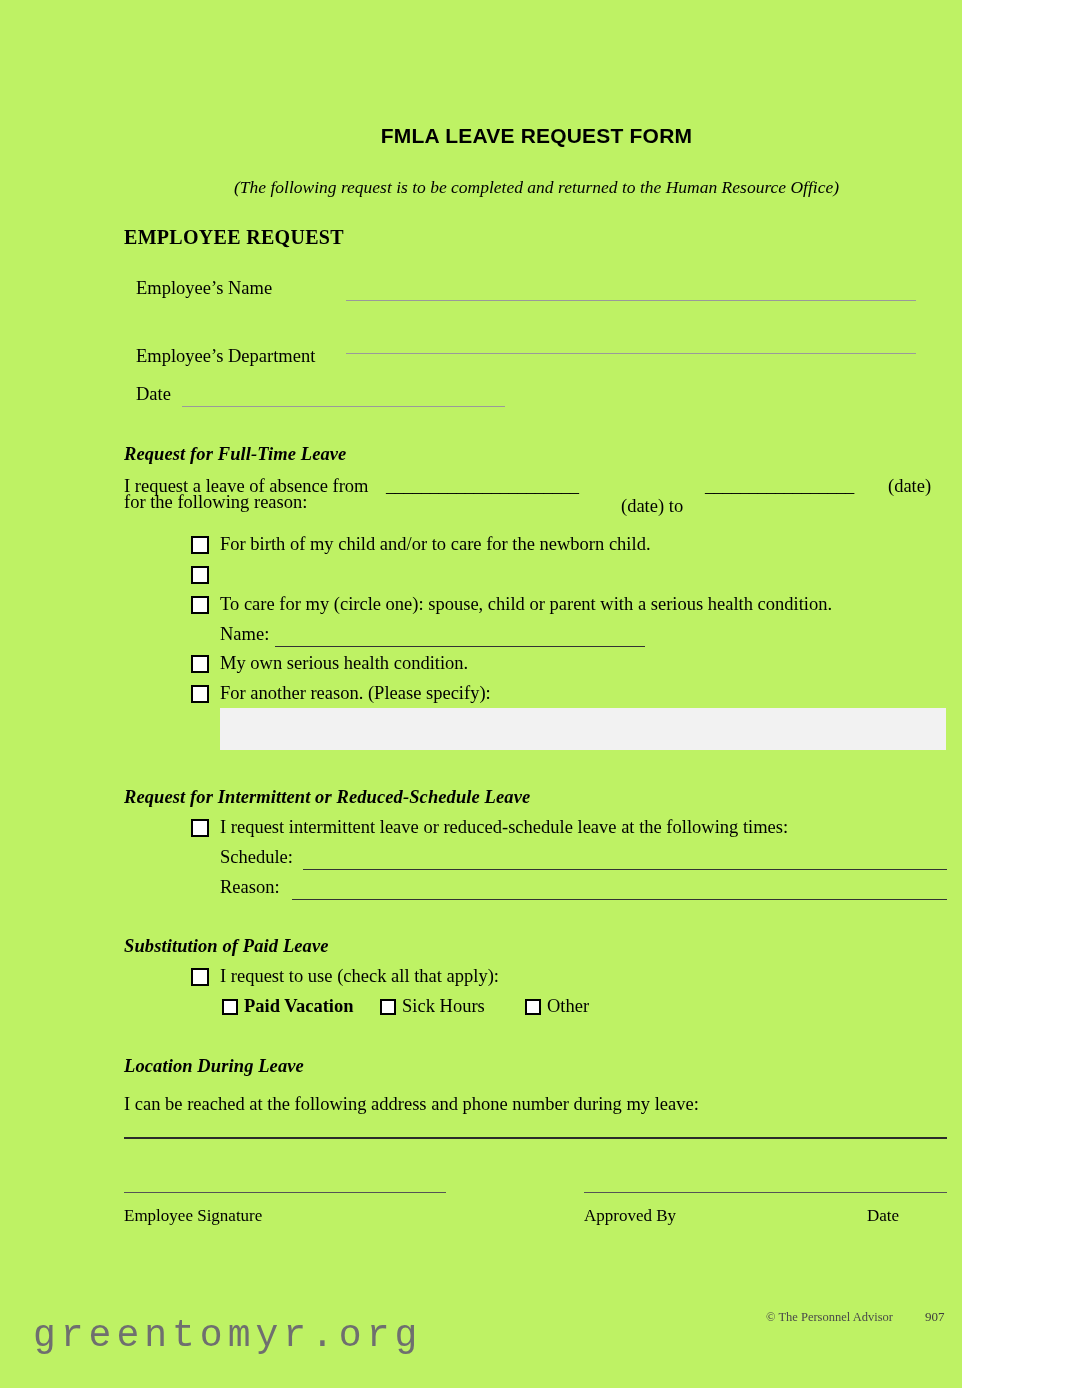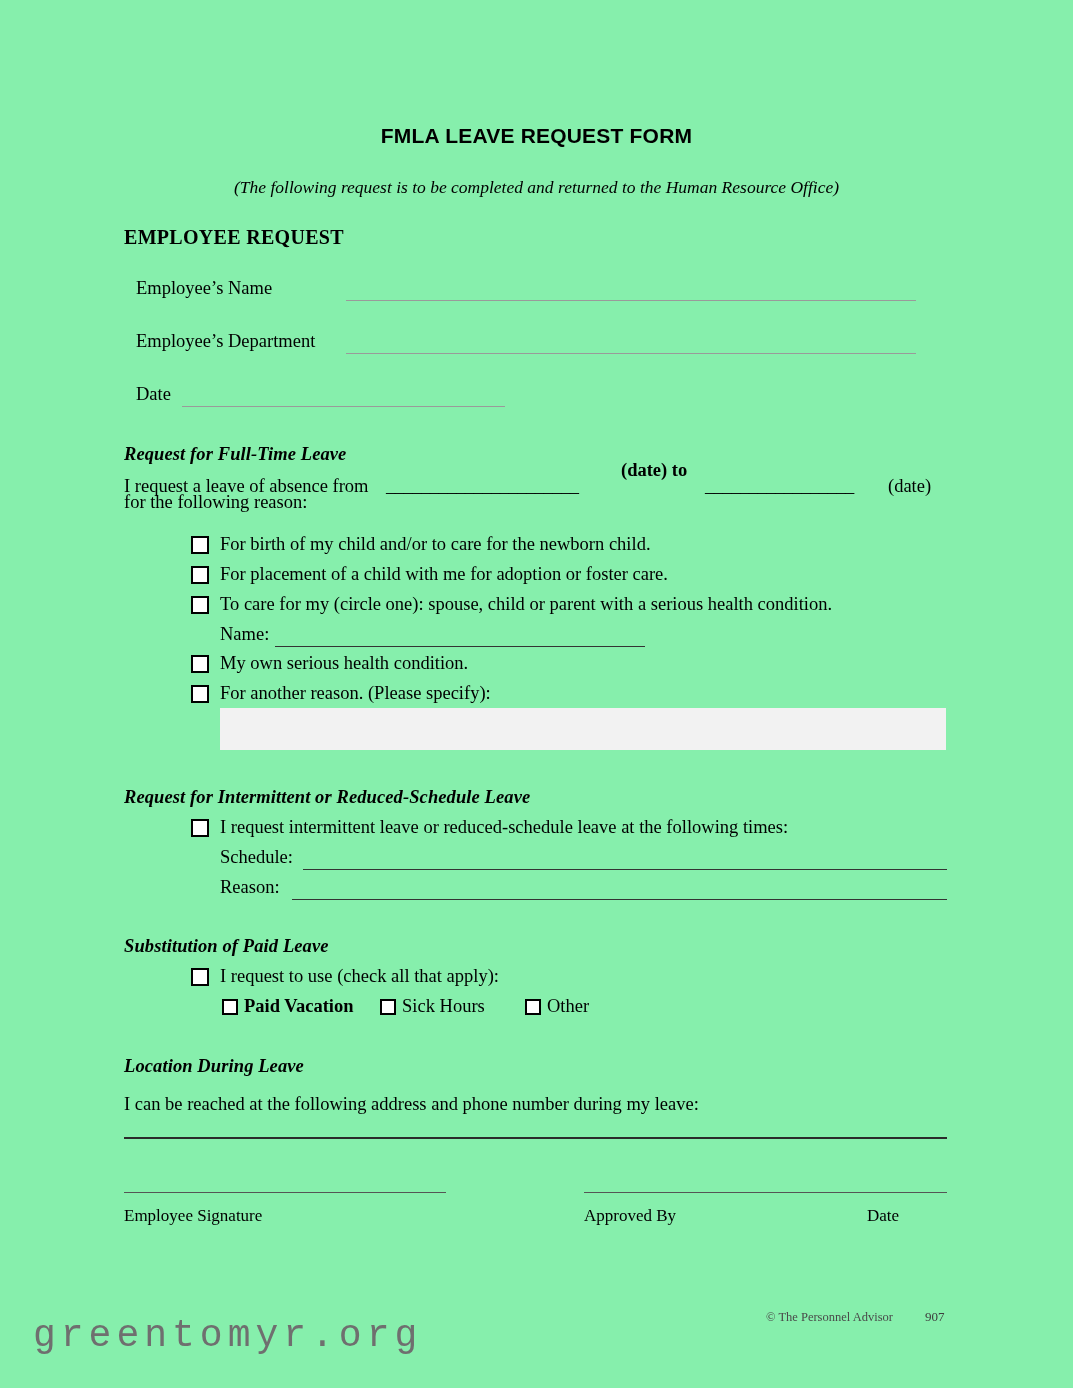"FMLA LEAVE REQUEST FORM" .page { background: #86efac -> #bef264; width: 1073px -> 962px }
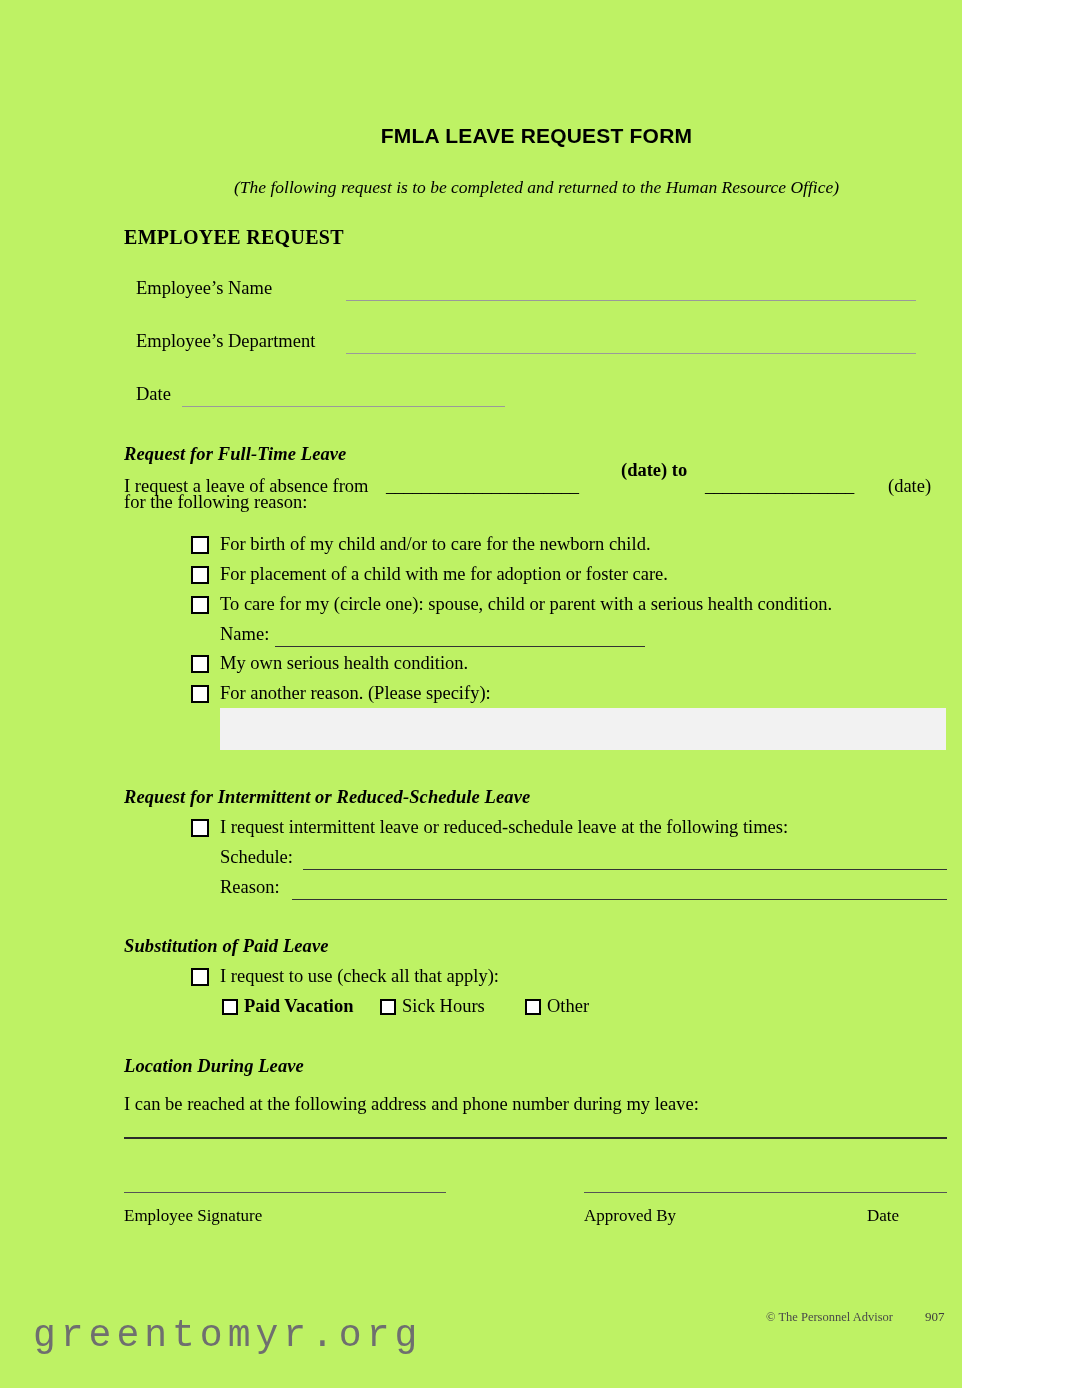"Employee’s Department" div.txt { top: 331px -> 346px }
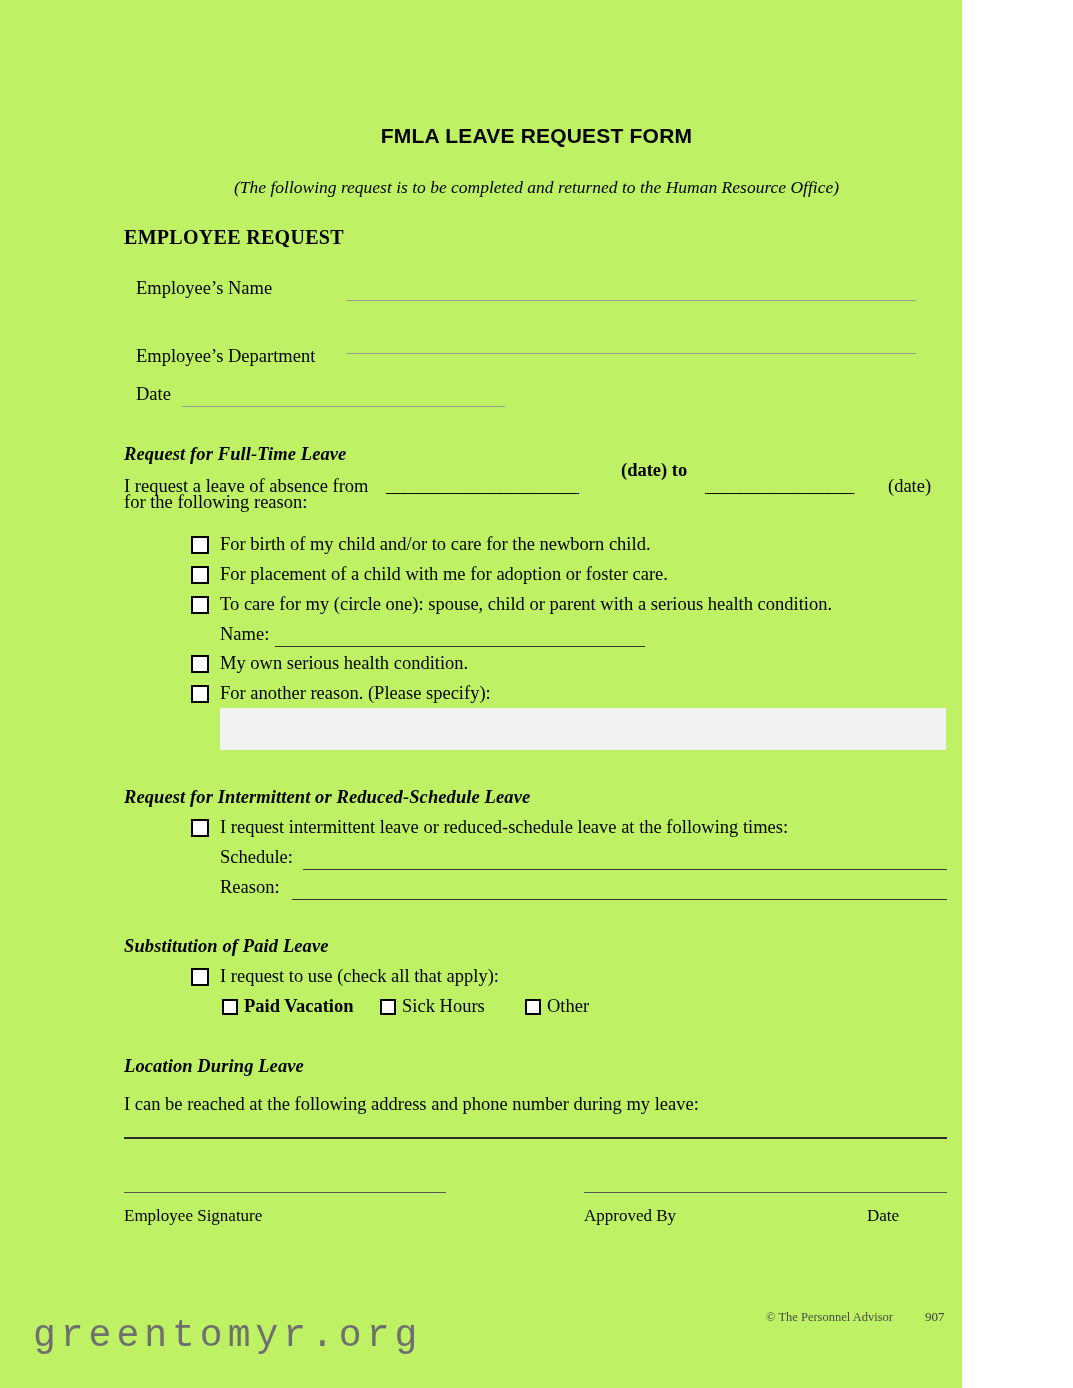"(date) to" div.txt { font-weight: bold -> none; top: 460px -> 496px }
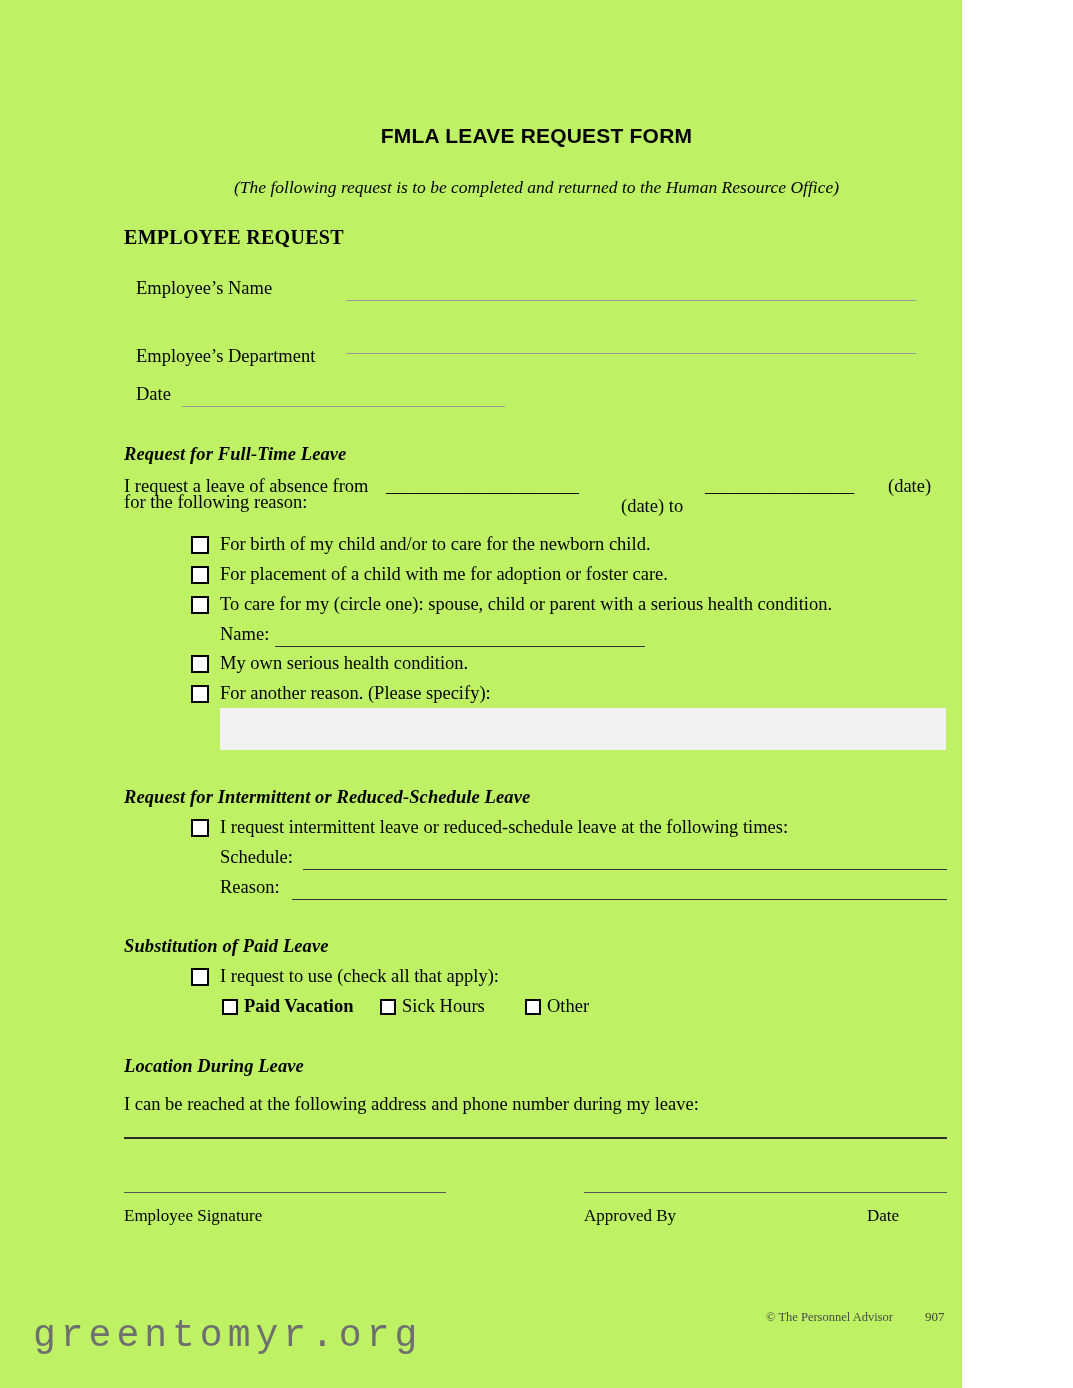"For placement of a child" div.txt { html: <div>For placement of a child with me for adoption or foster care.</div> -> none }
